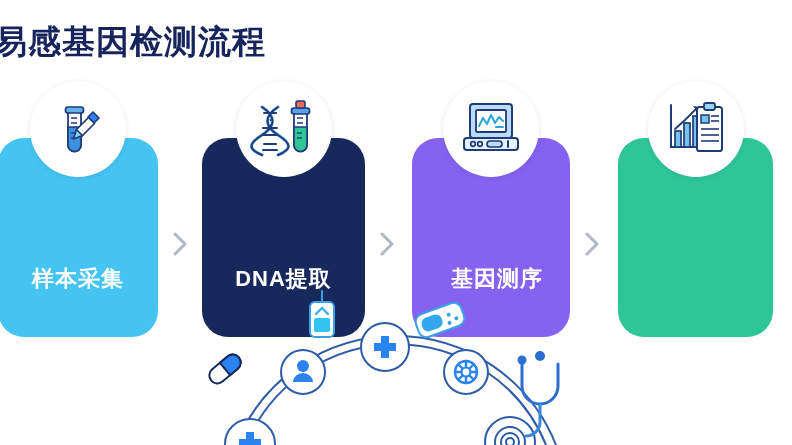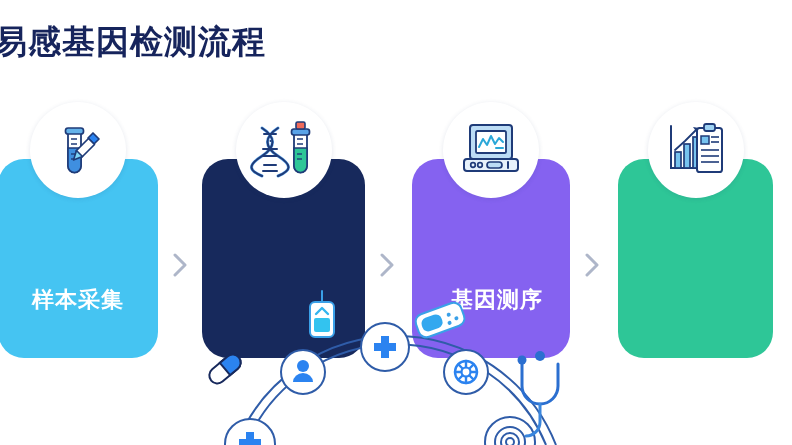"样本采集" .flow { top: 102px -> 81px }
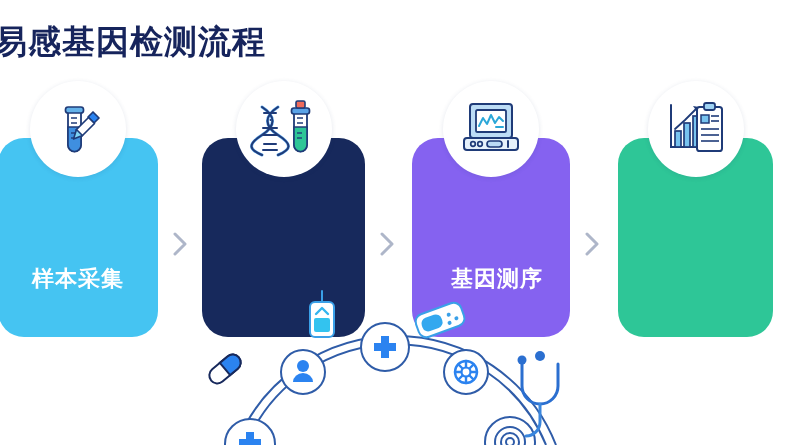"DNA提取" div.label { html: none -> <div>DNA提取</div> }
